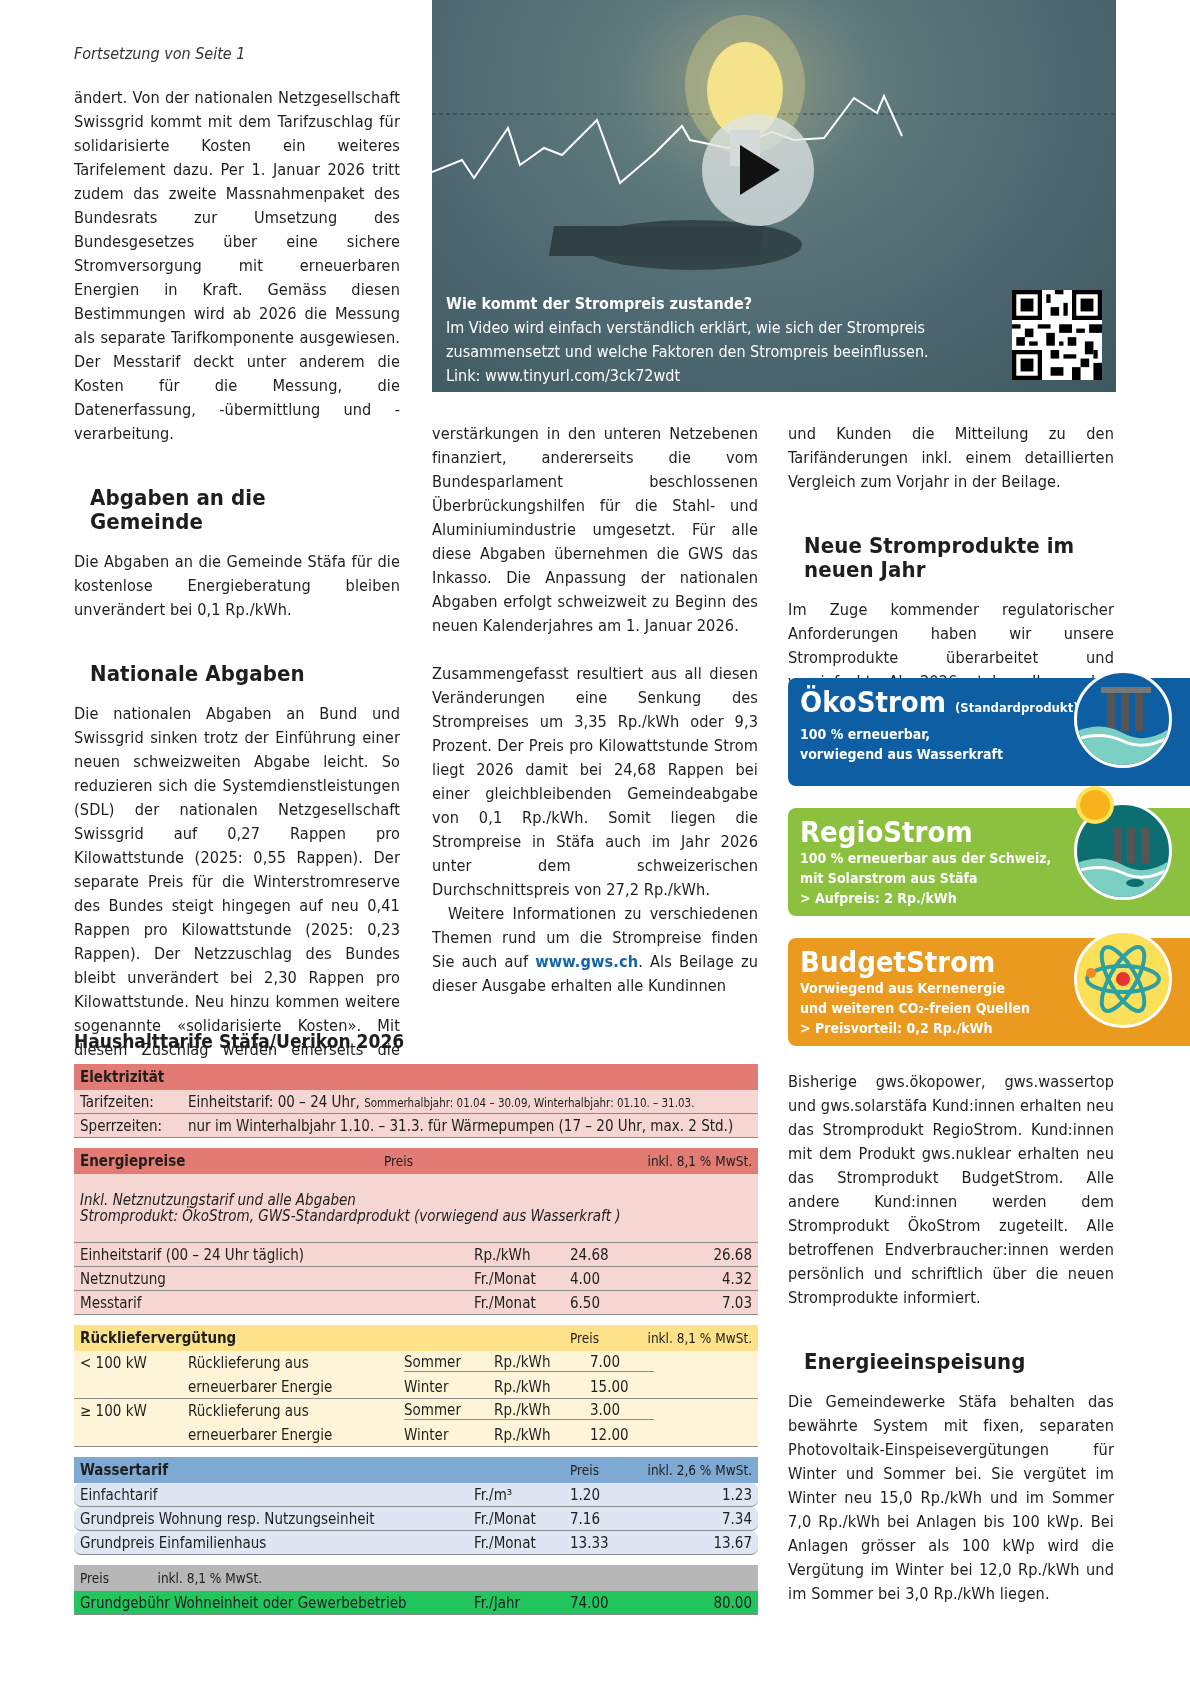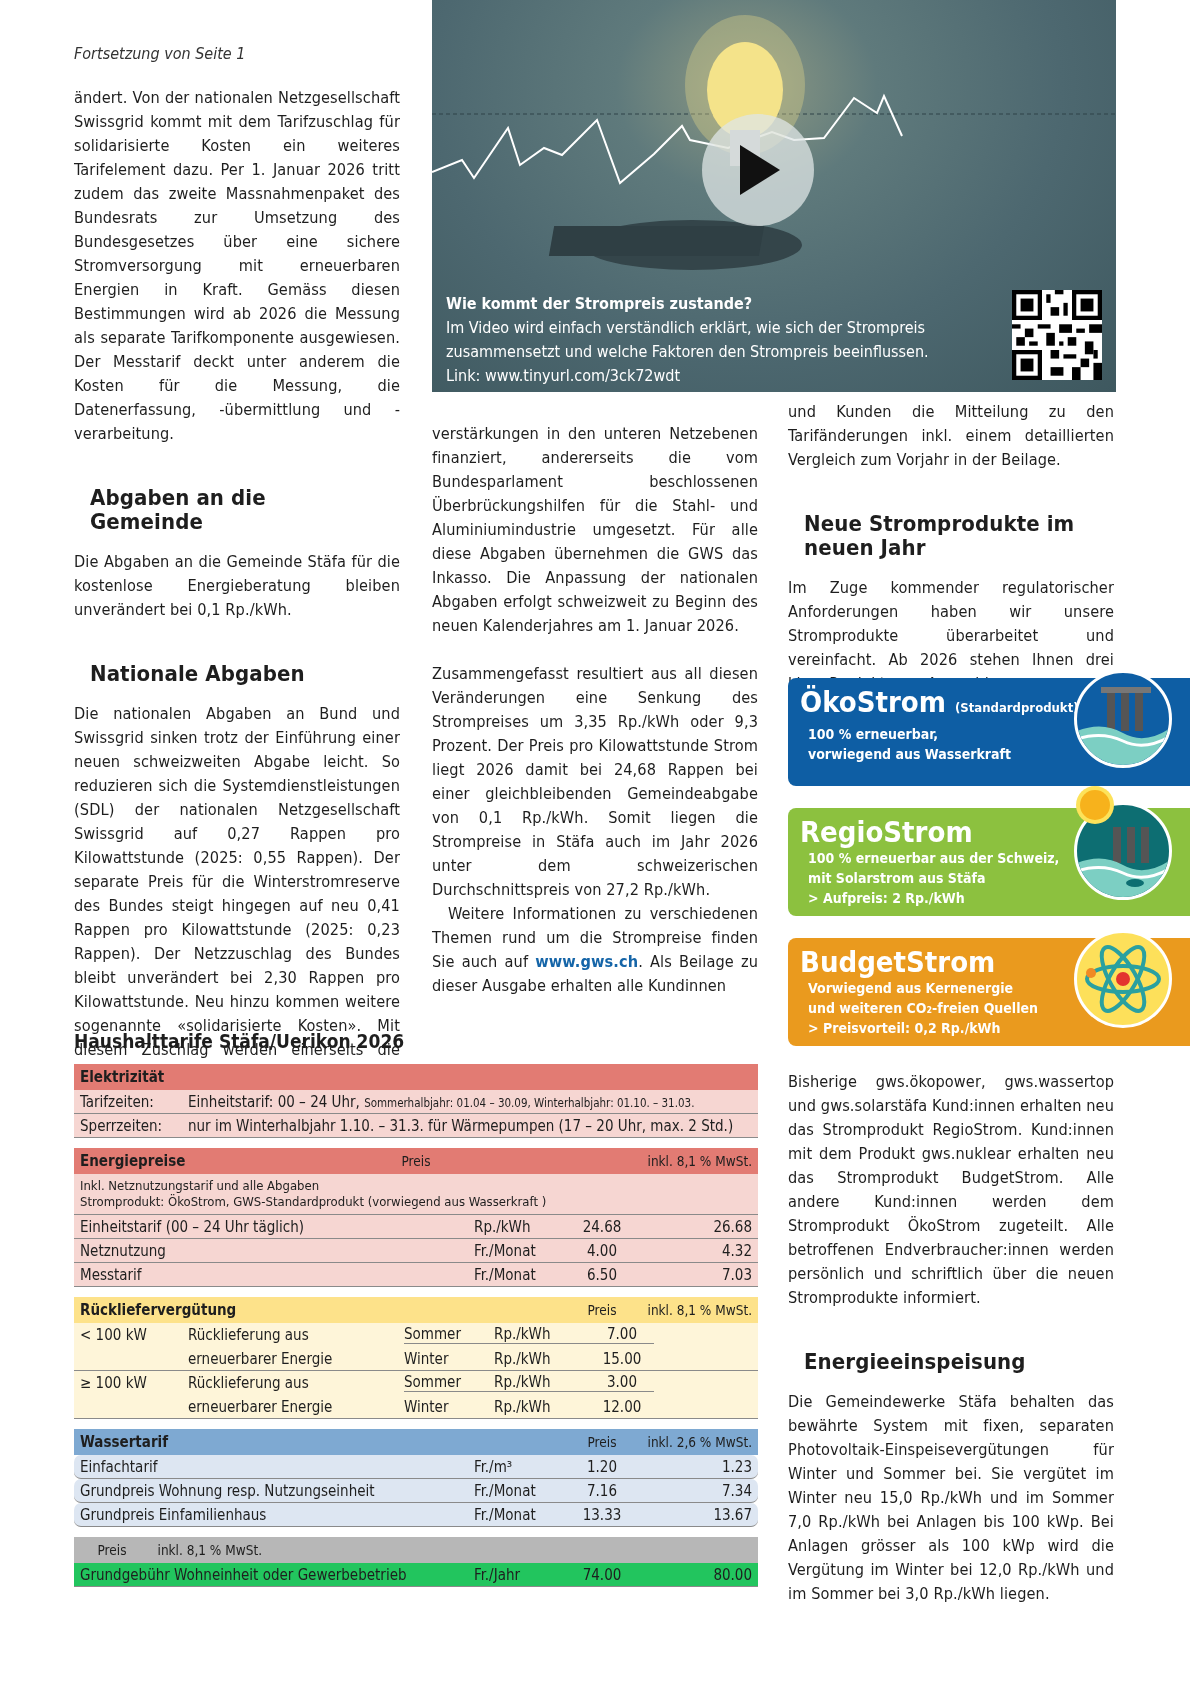"und Kunden die Mitteilung zu" div.col { top: 400px -> 422px }
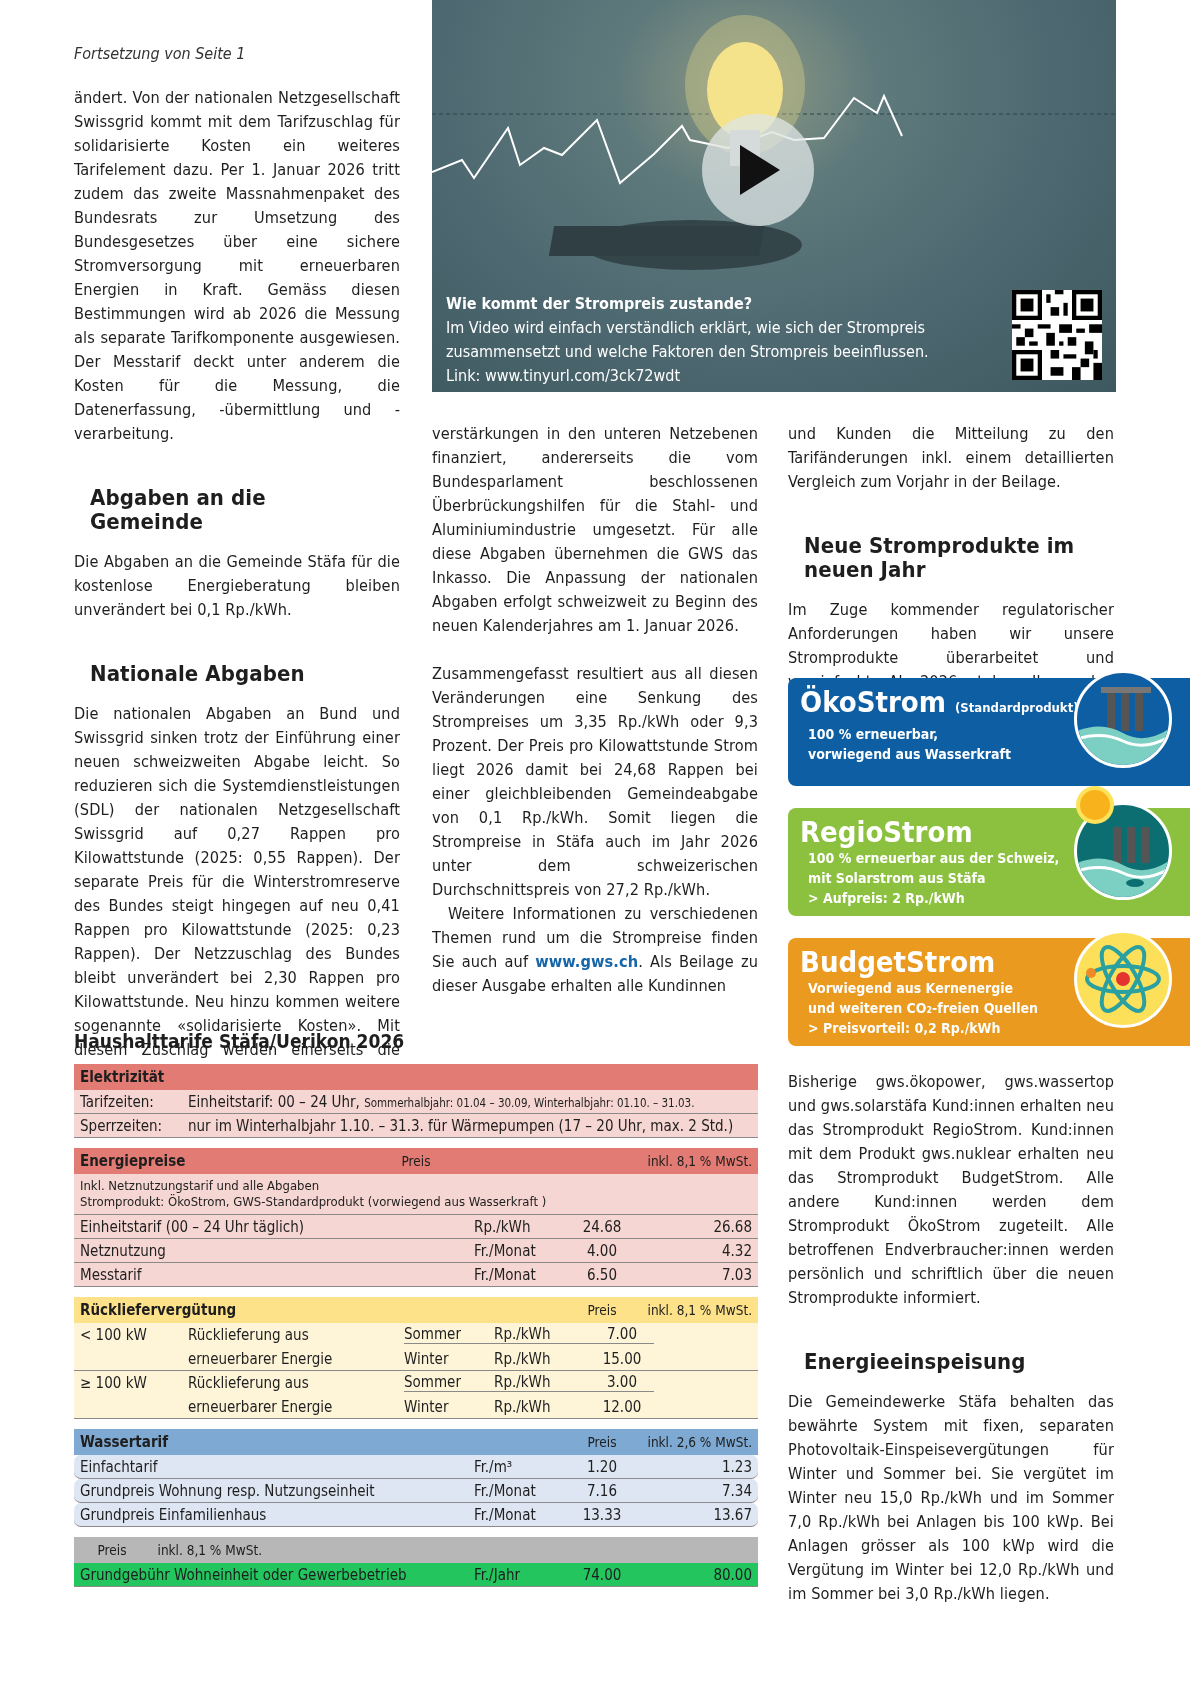"100 % erneuerbar," .prod .desc { margin-left: 20px -> 12px }
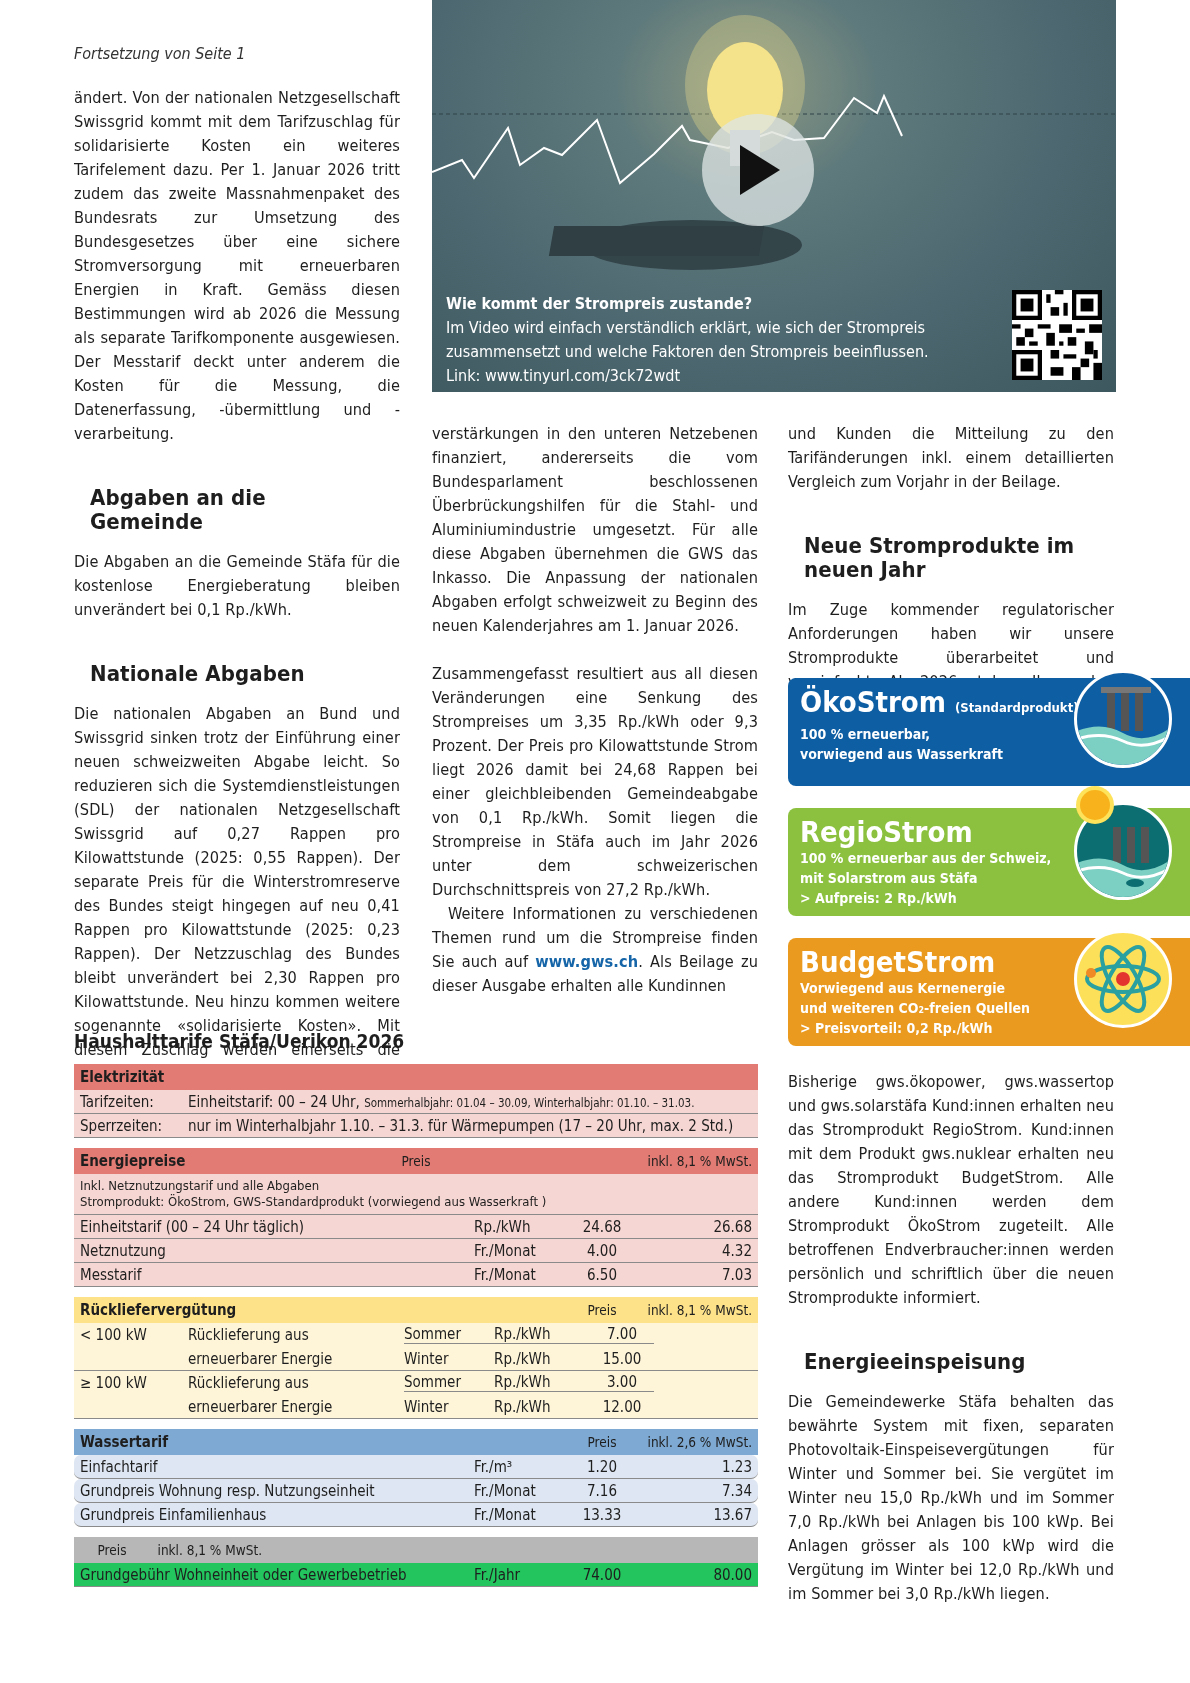"Preis" .cp { text-align: center -> left }
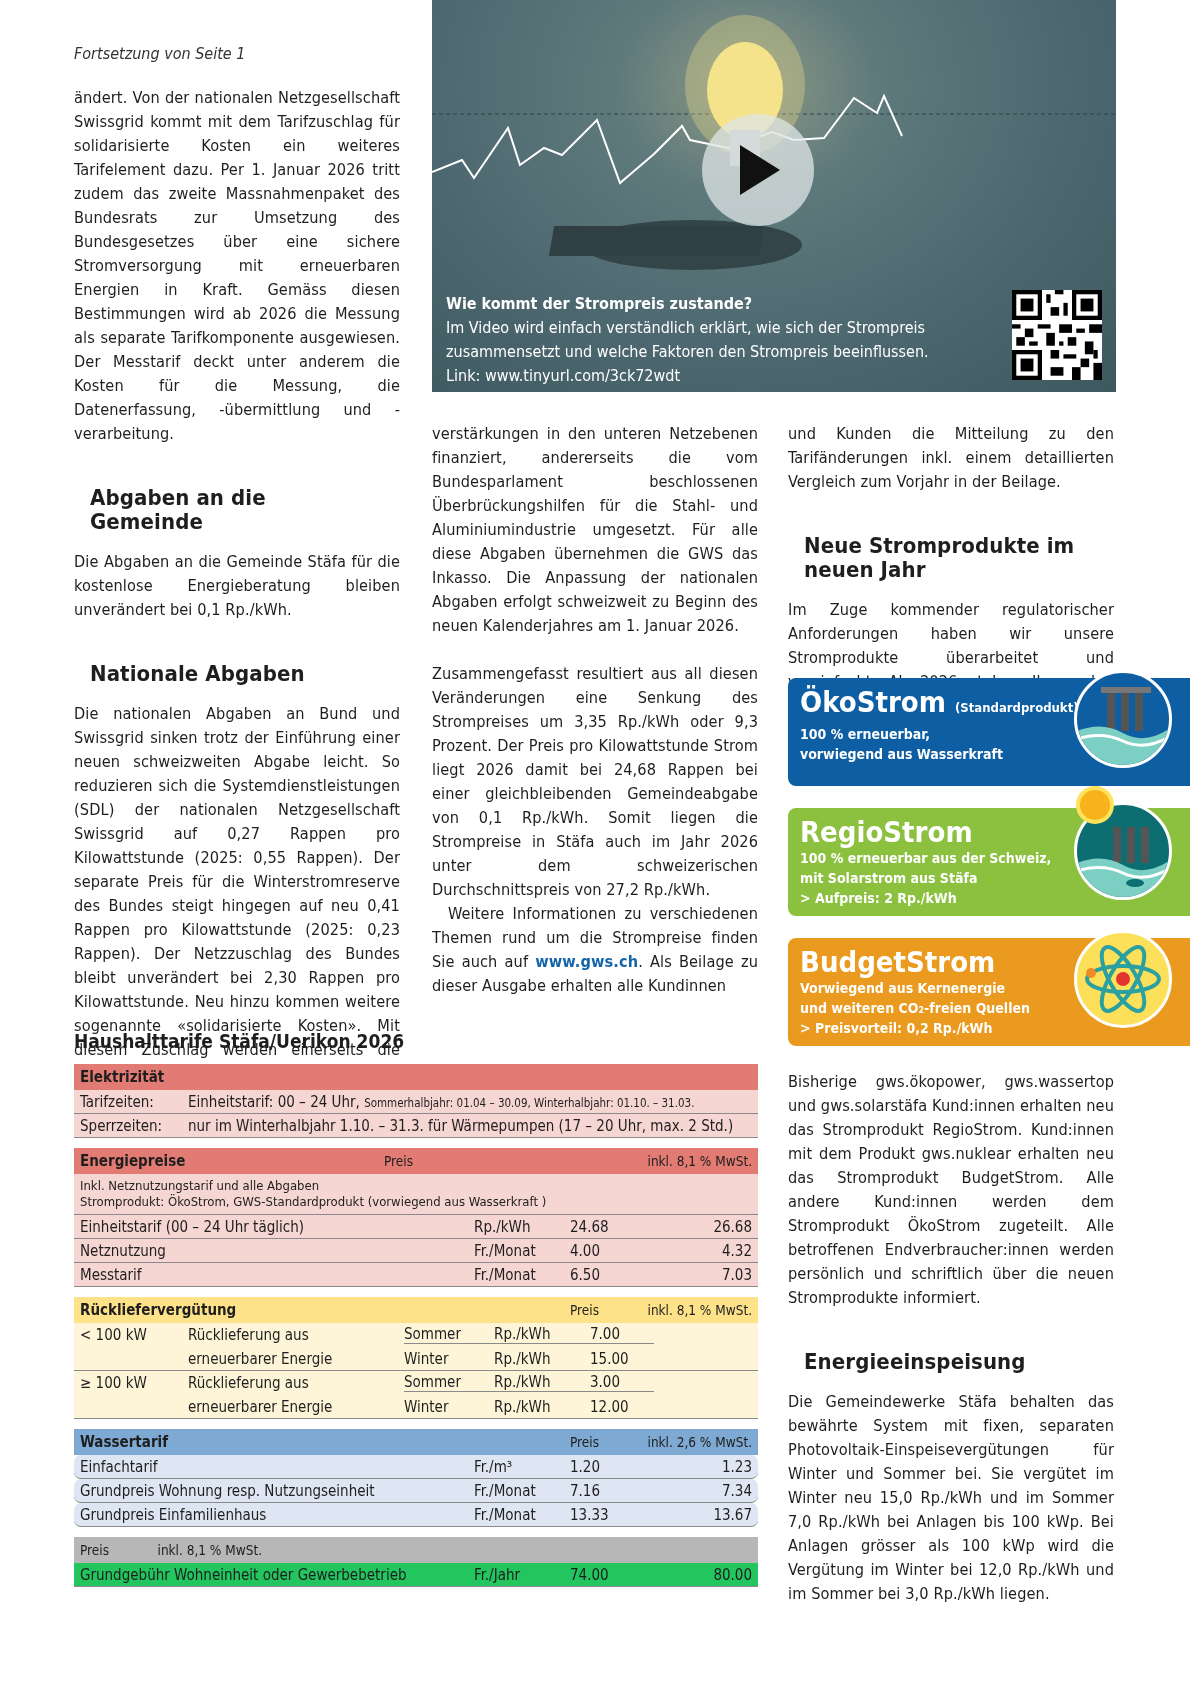"Inkl. Netznutzungstarif und alle Abgaben" div.red-b { font-size: 13px -> 15px; font-style: none -> italic; padding: 4px 6px -> 18px 6px }
